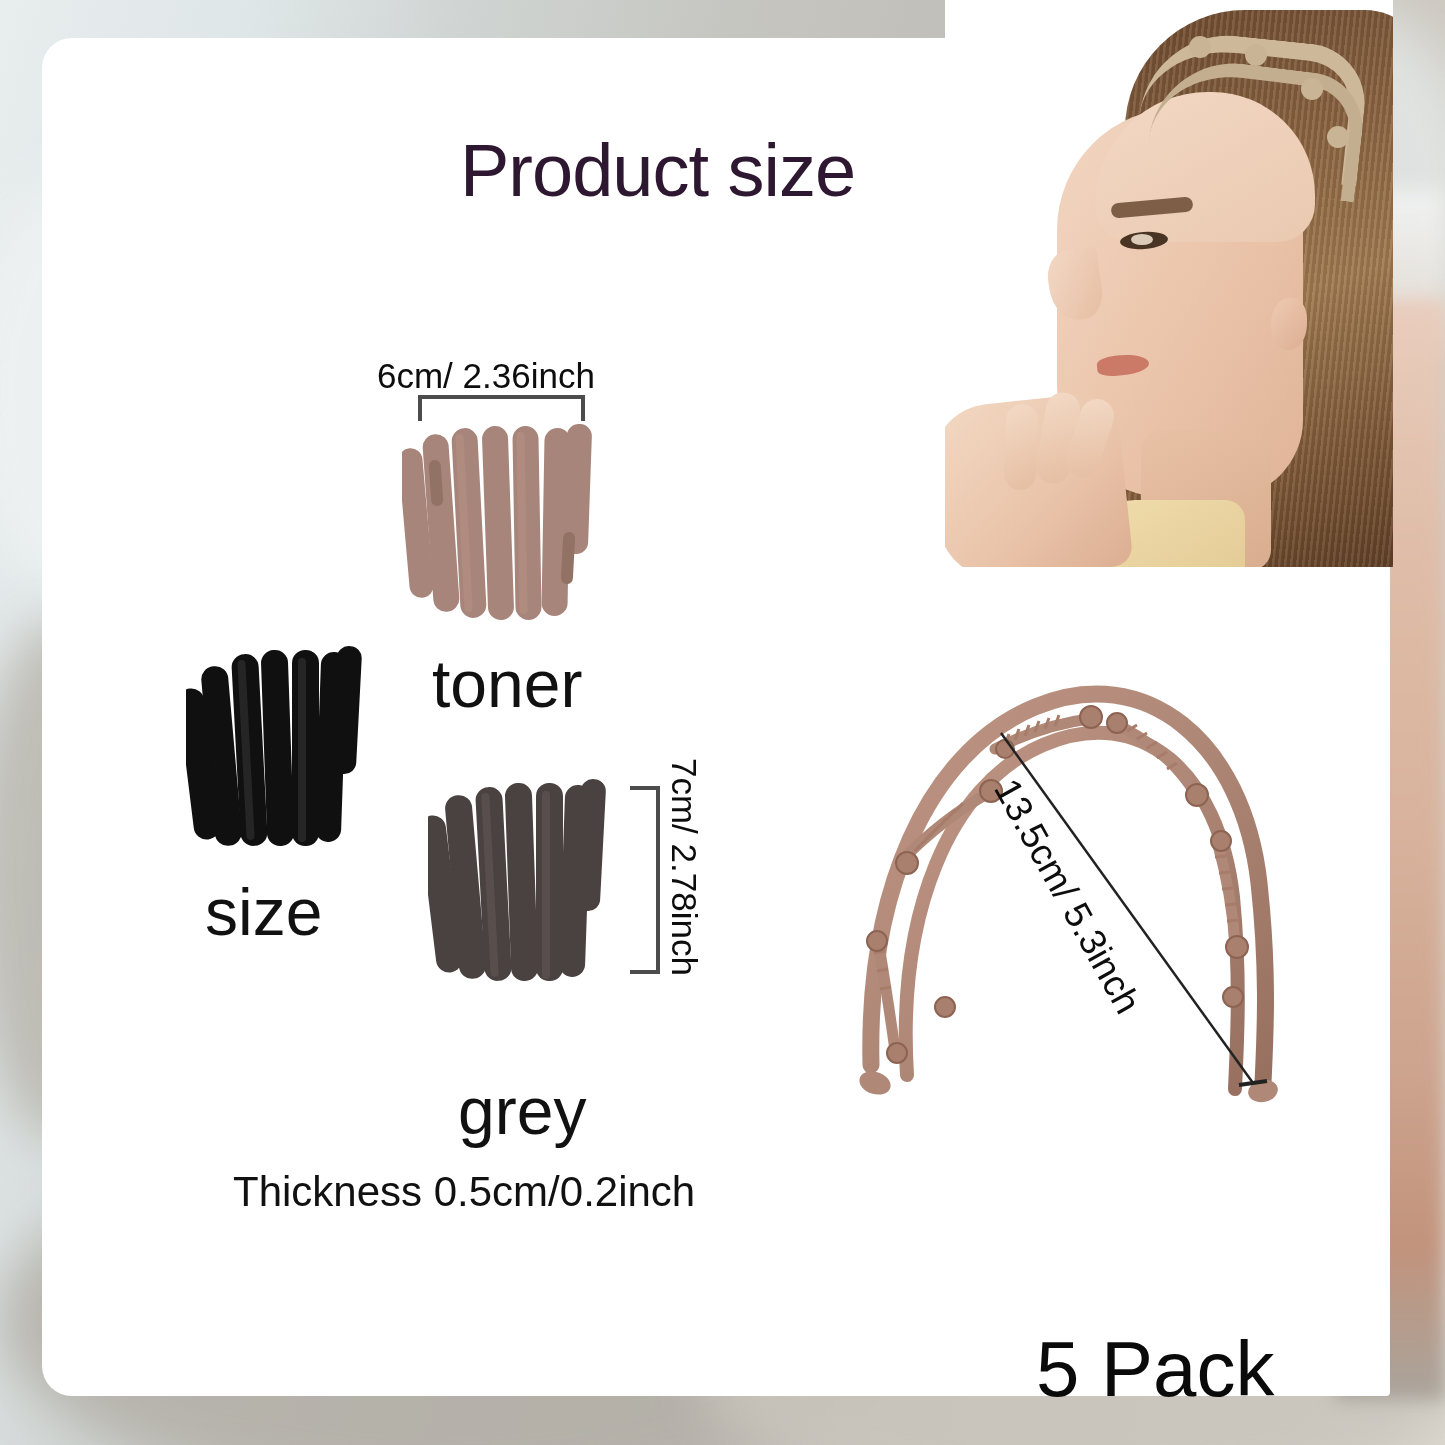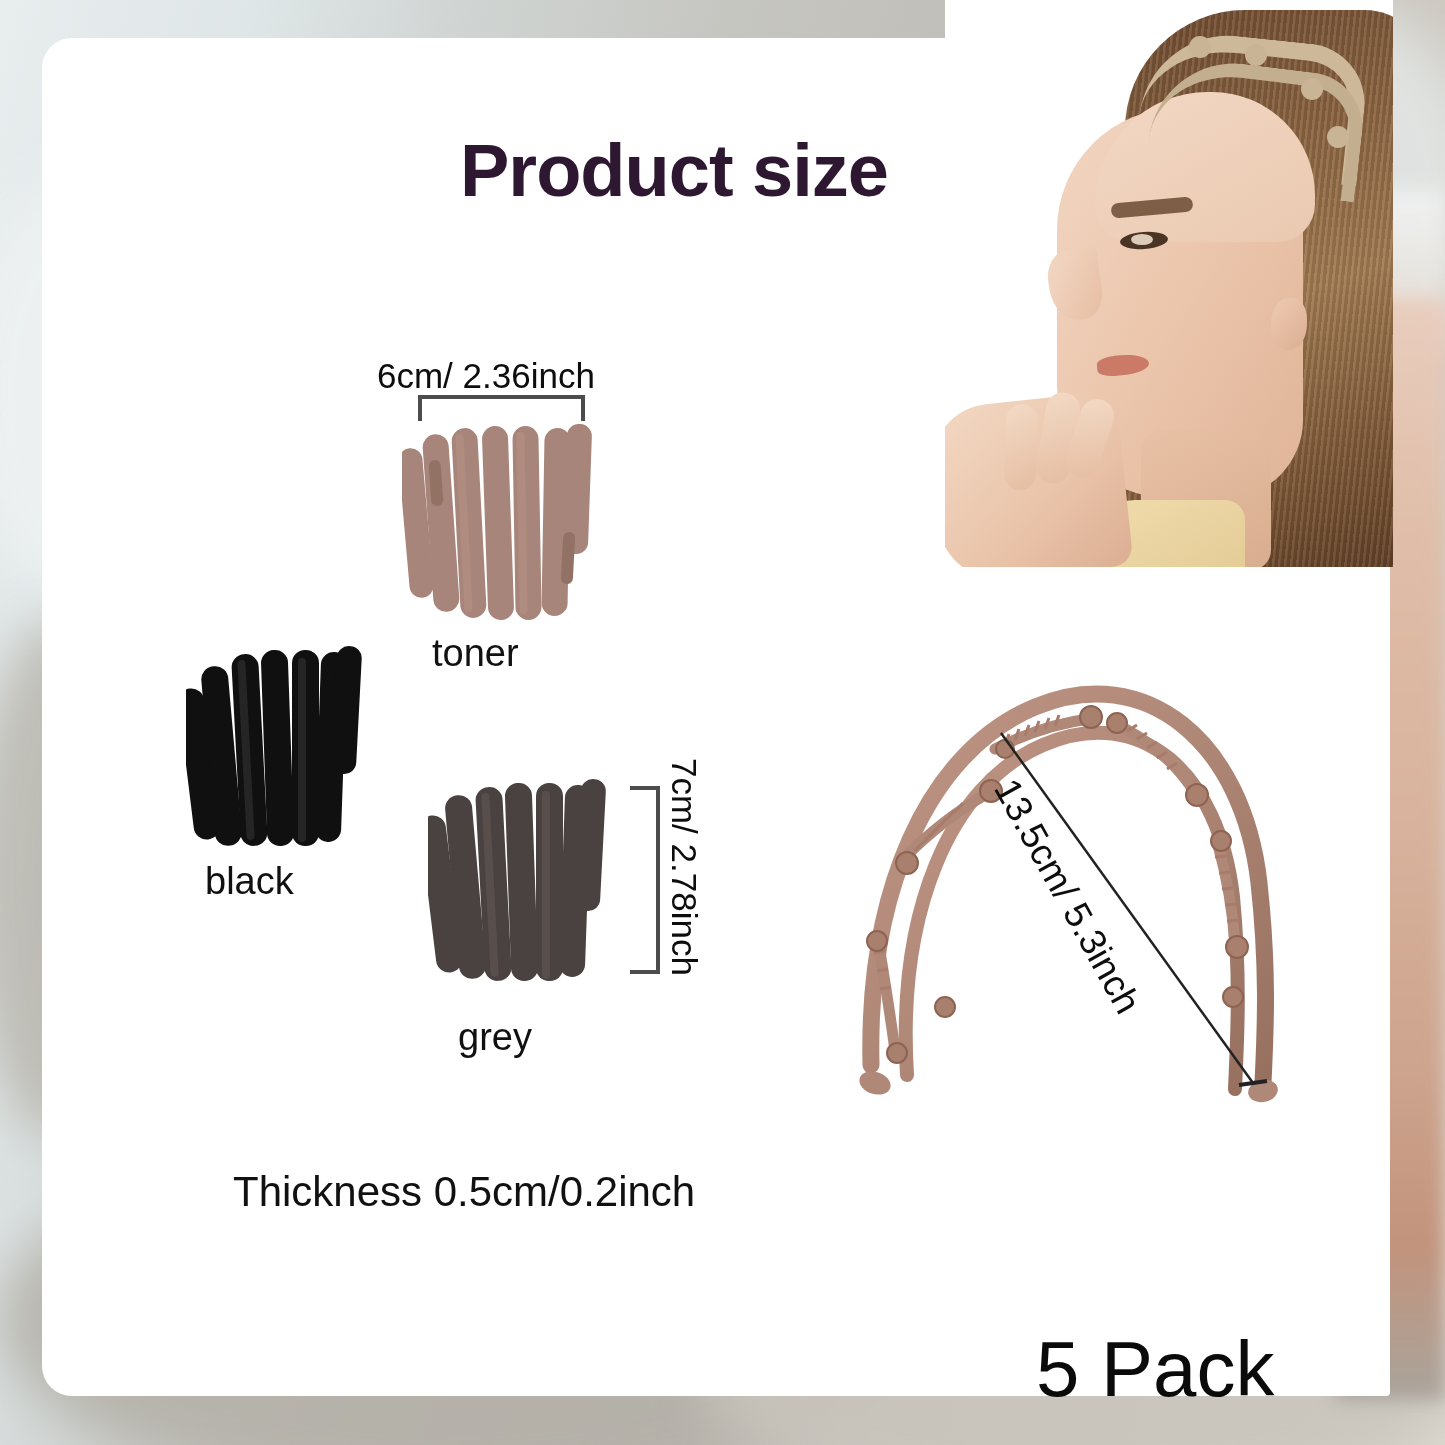"Product size" .headline { font-weight: bold -> normal }
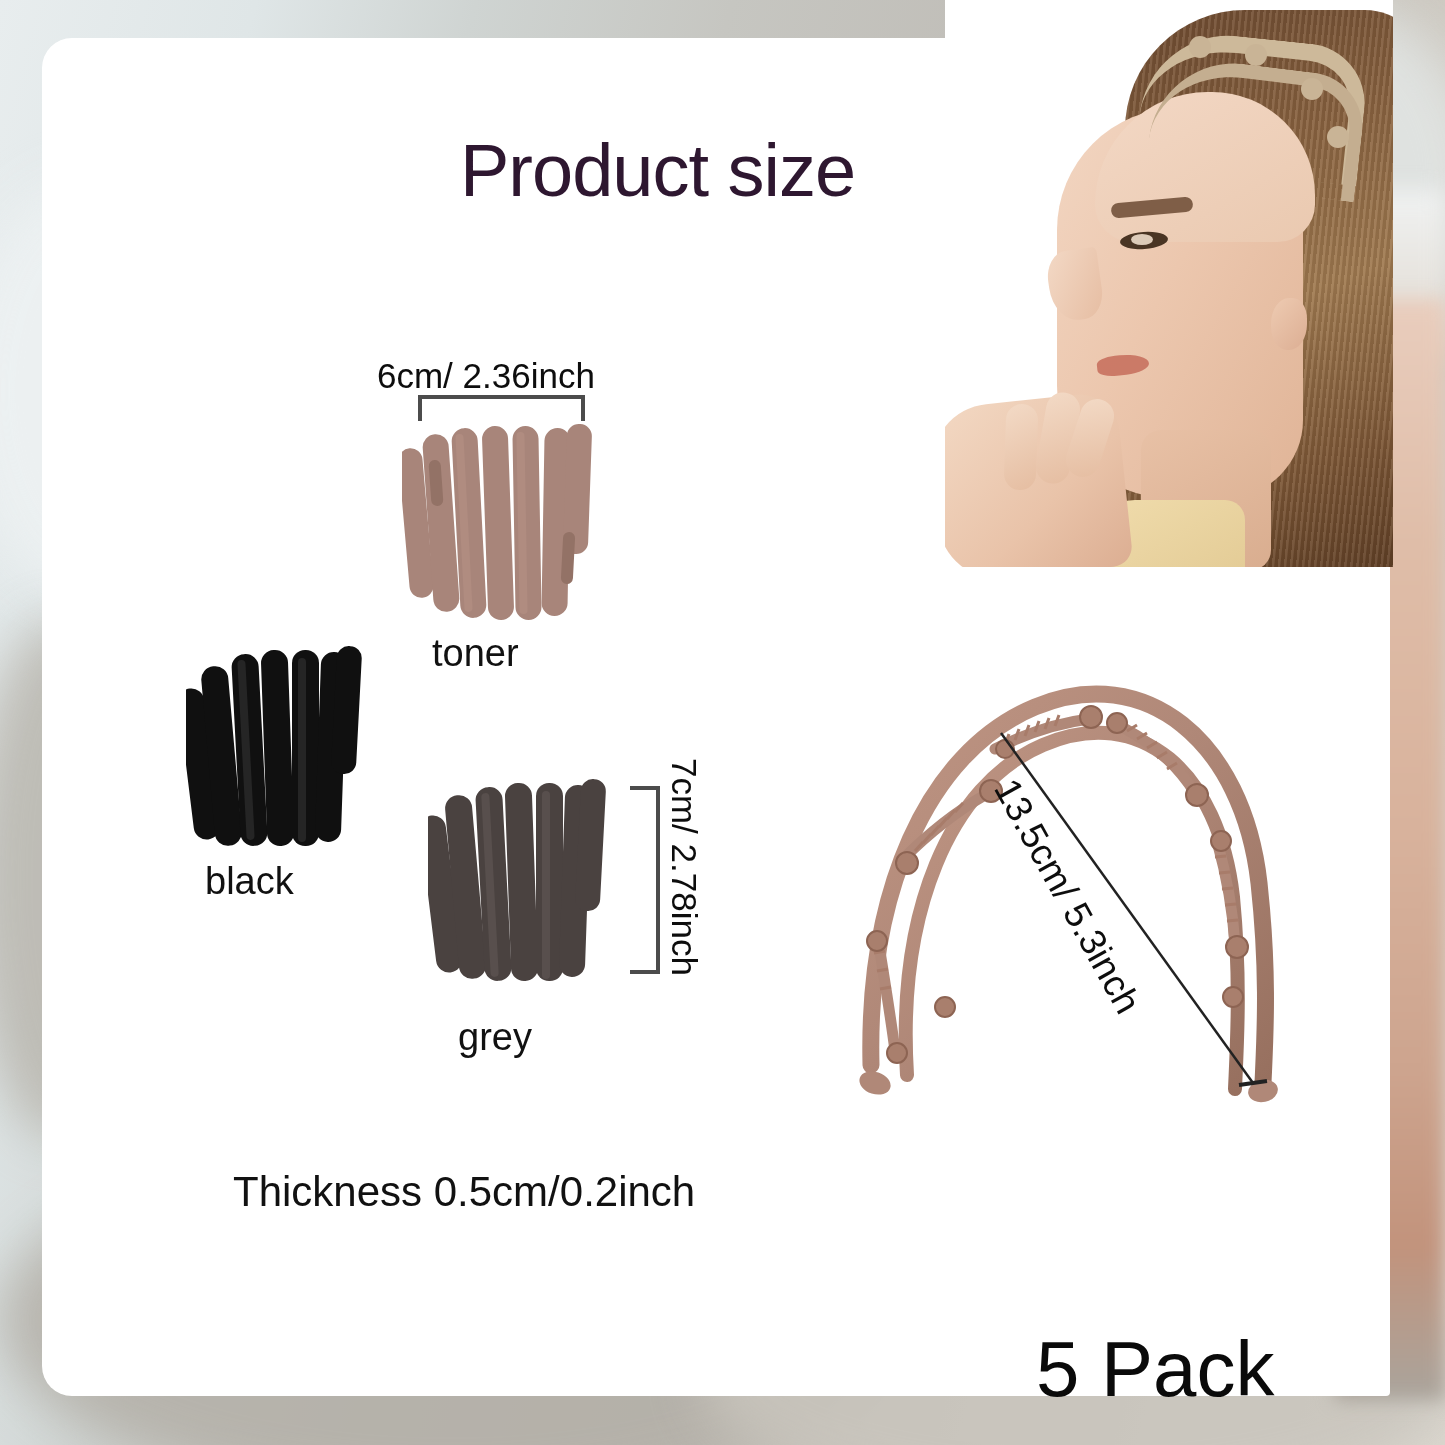"toner" .lbl { font-size: 38px -> 66px; margin-top: none -> 14px }
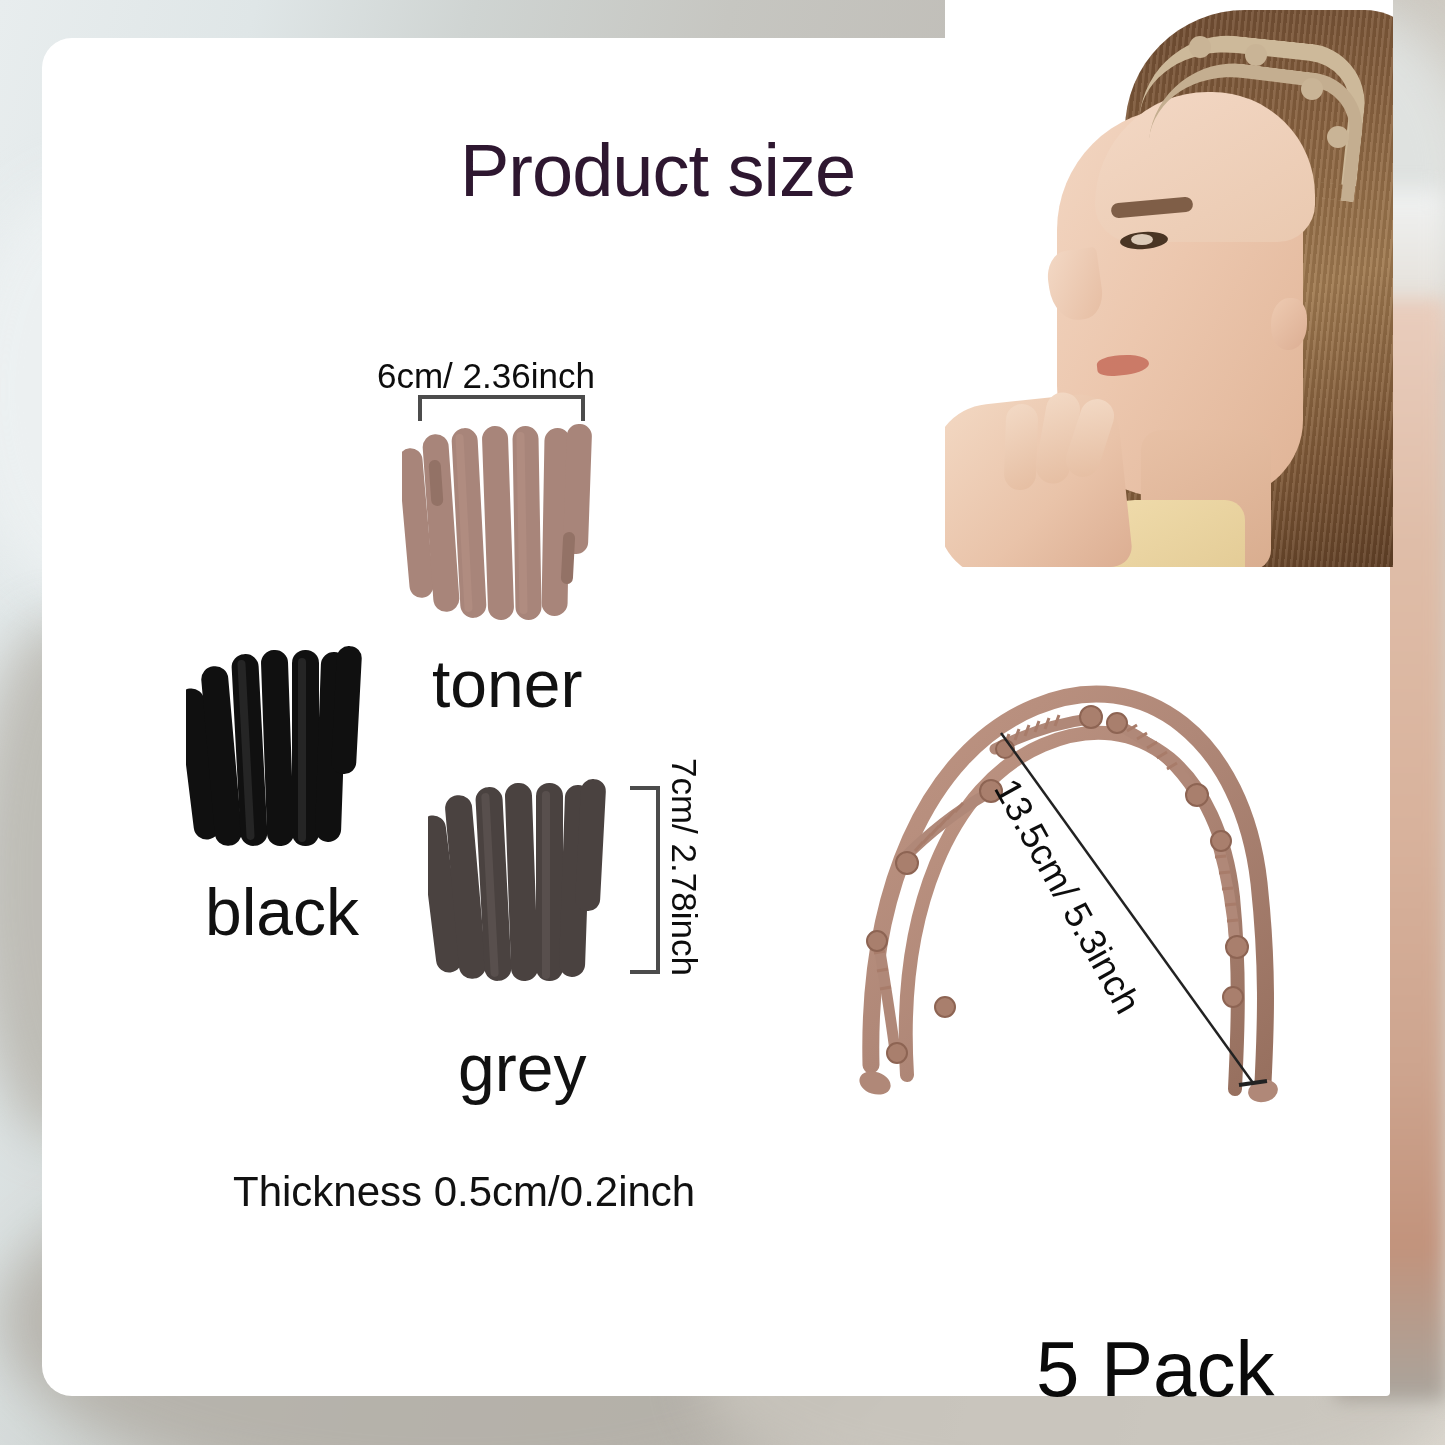"black" div.lbl { text: black -> size }
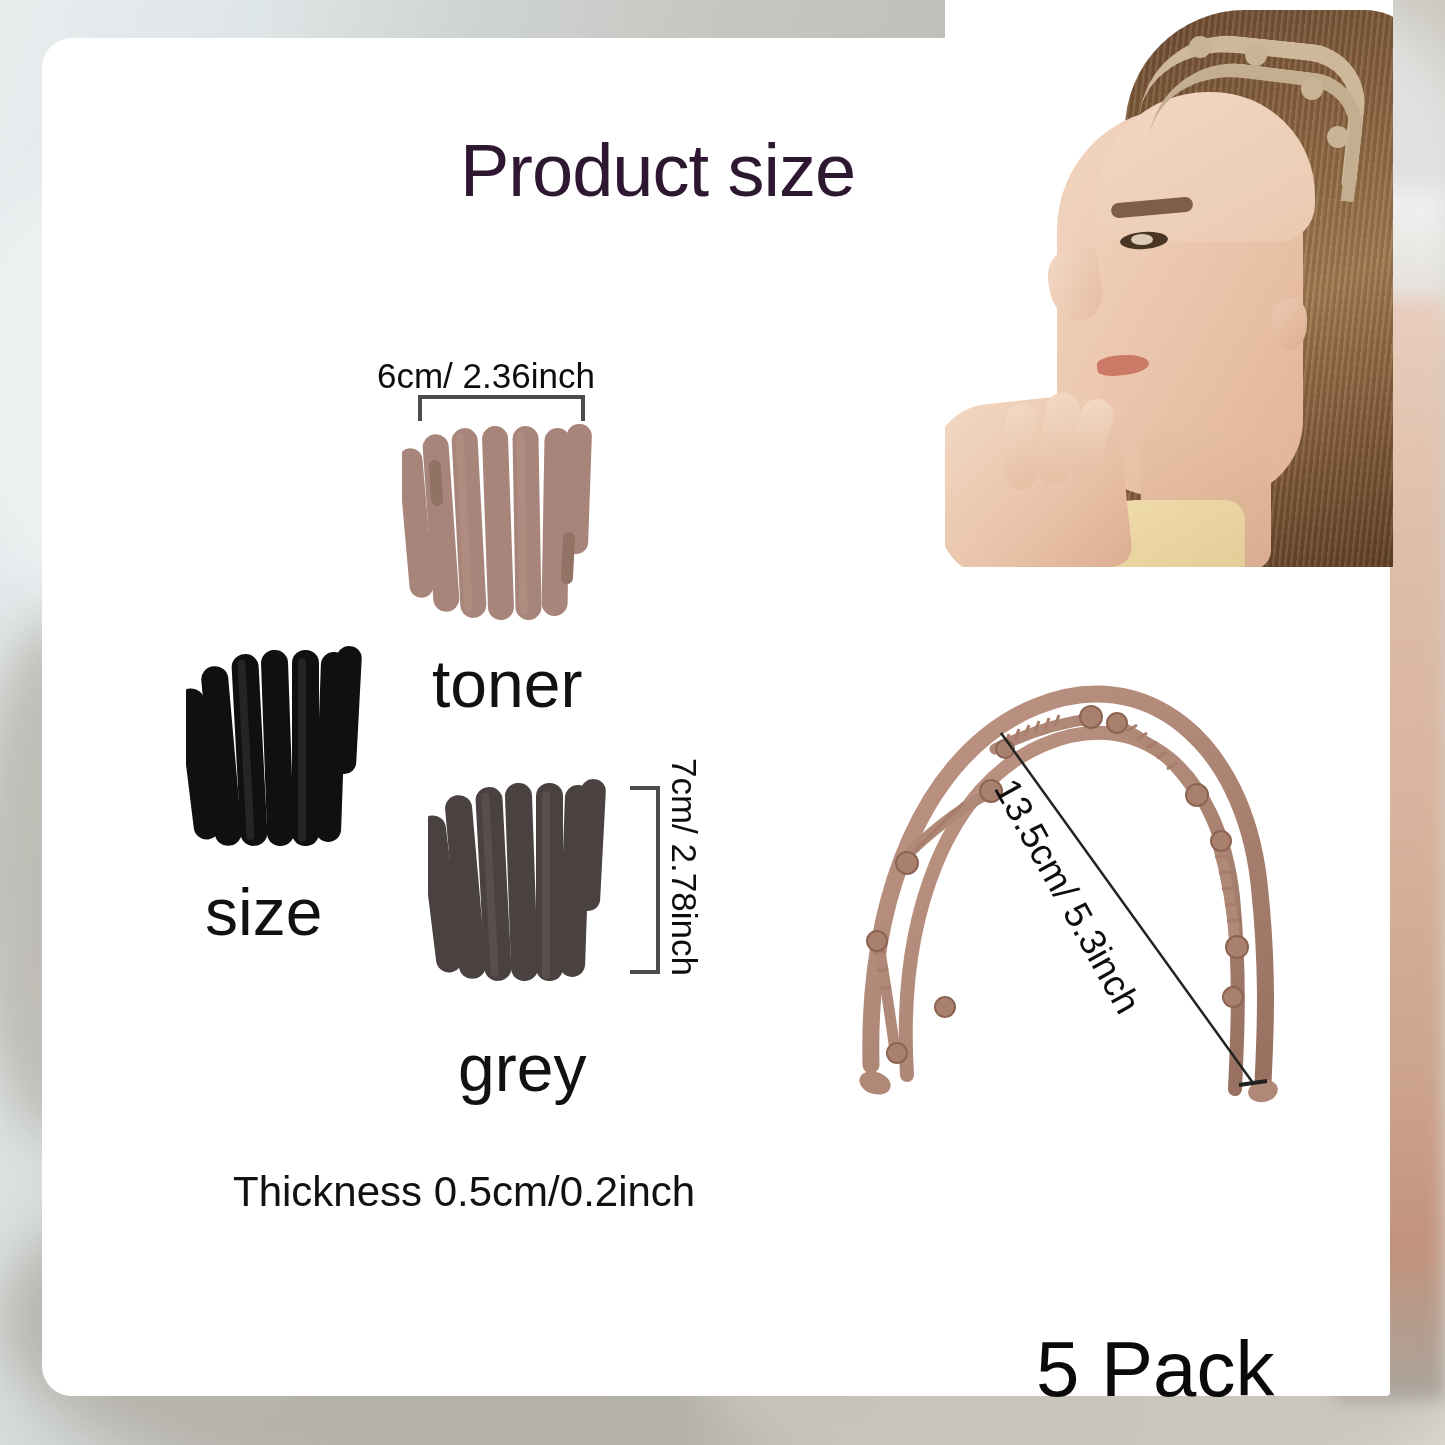"grey" .lbl-grey { top: 1016px -> 1059px }
